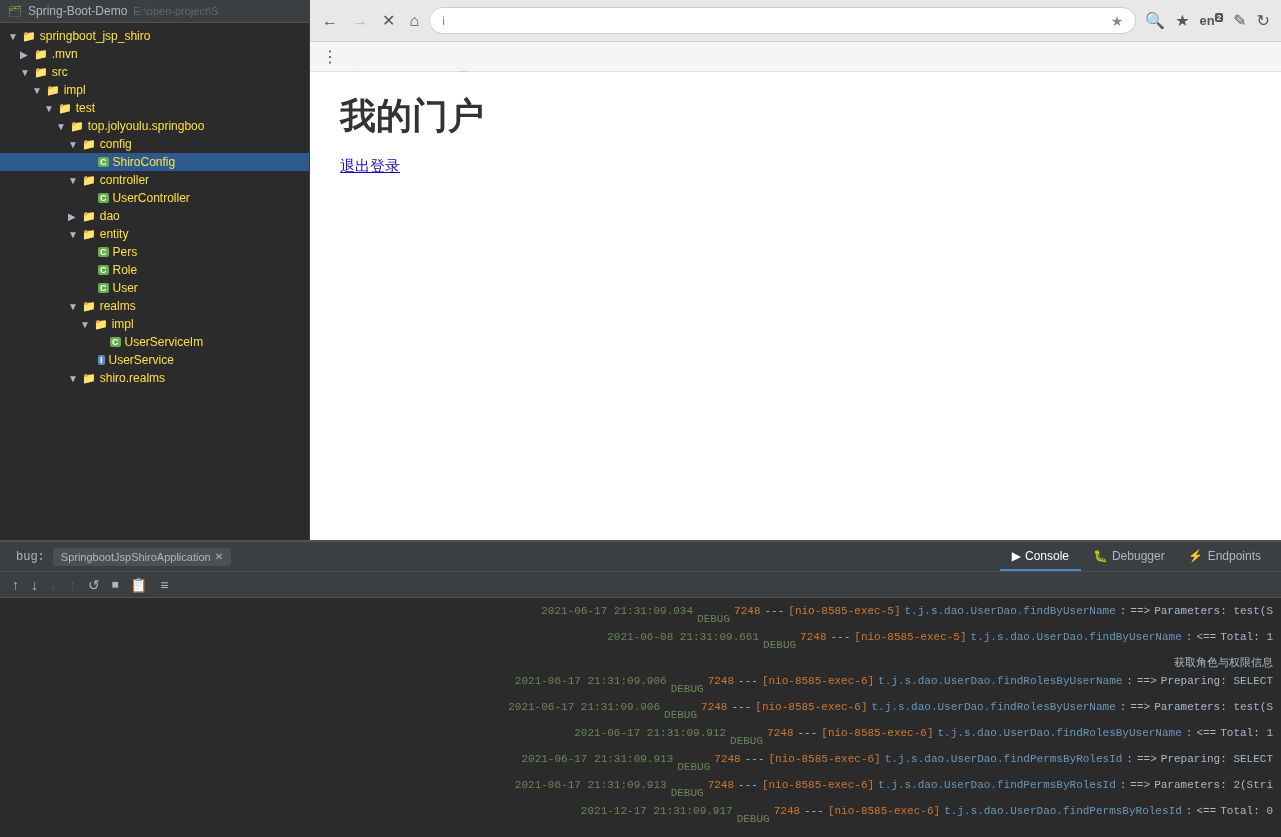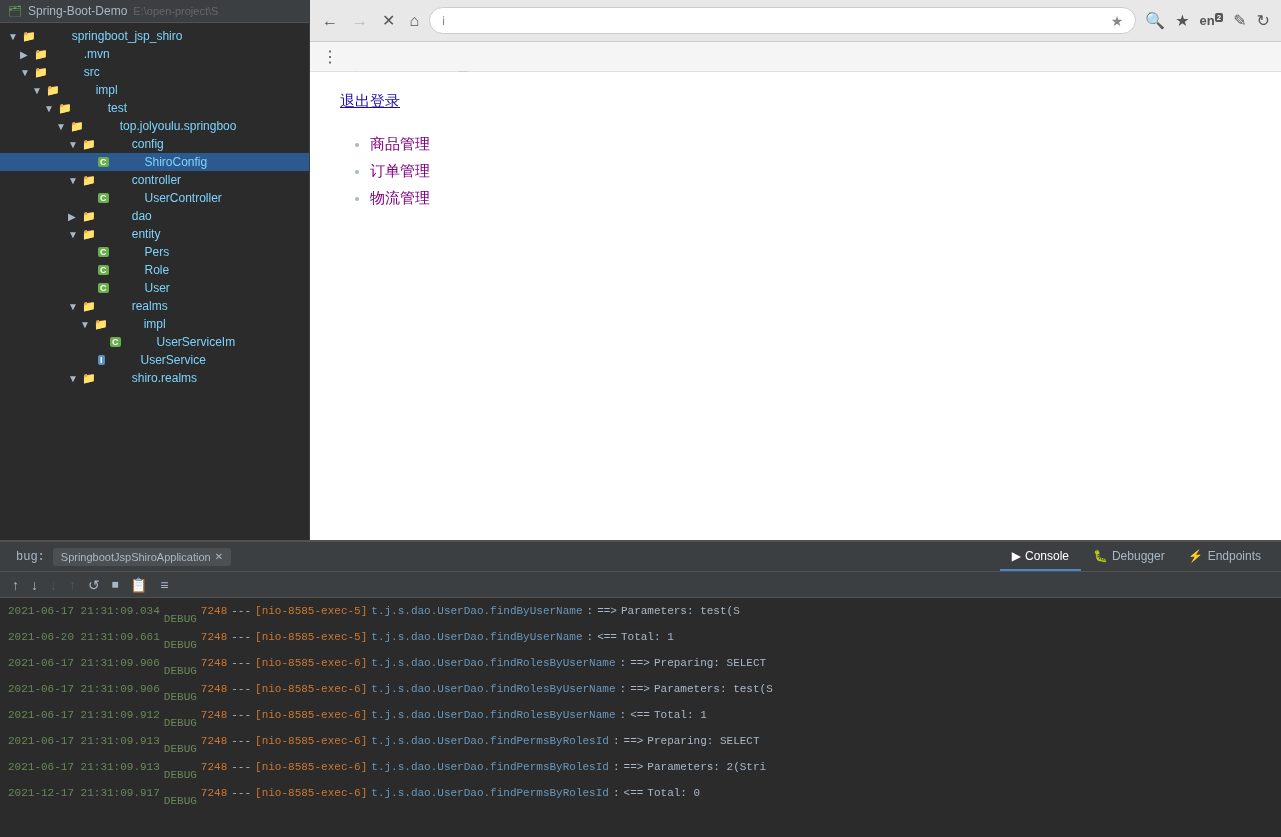"springboot_jsp_shiro" .tree-item .label { color: #7dd3fc -> #fde047; margin-left: 32px -> none }
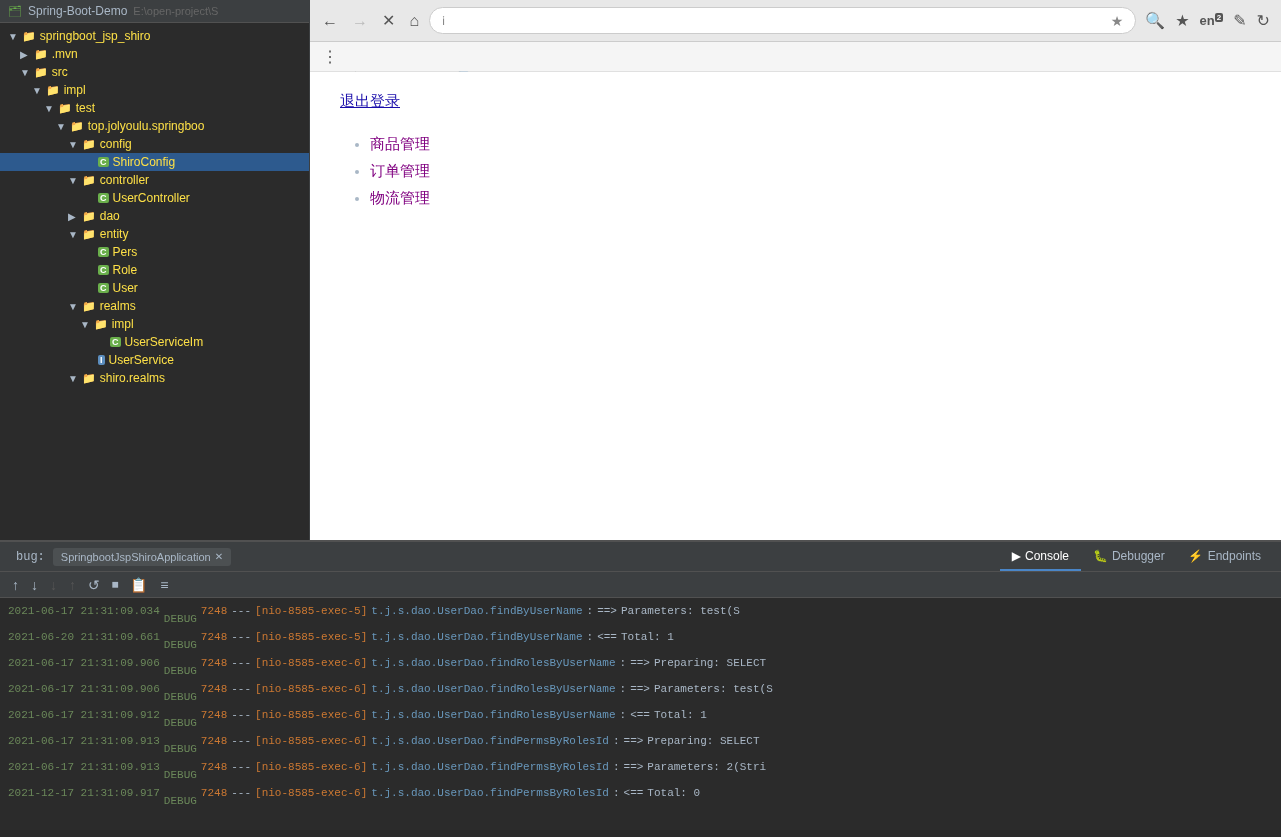"我的门户" h1.page-title { html: none -> <h1>我的门户</h1> }
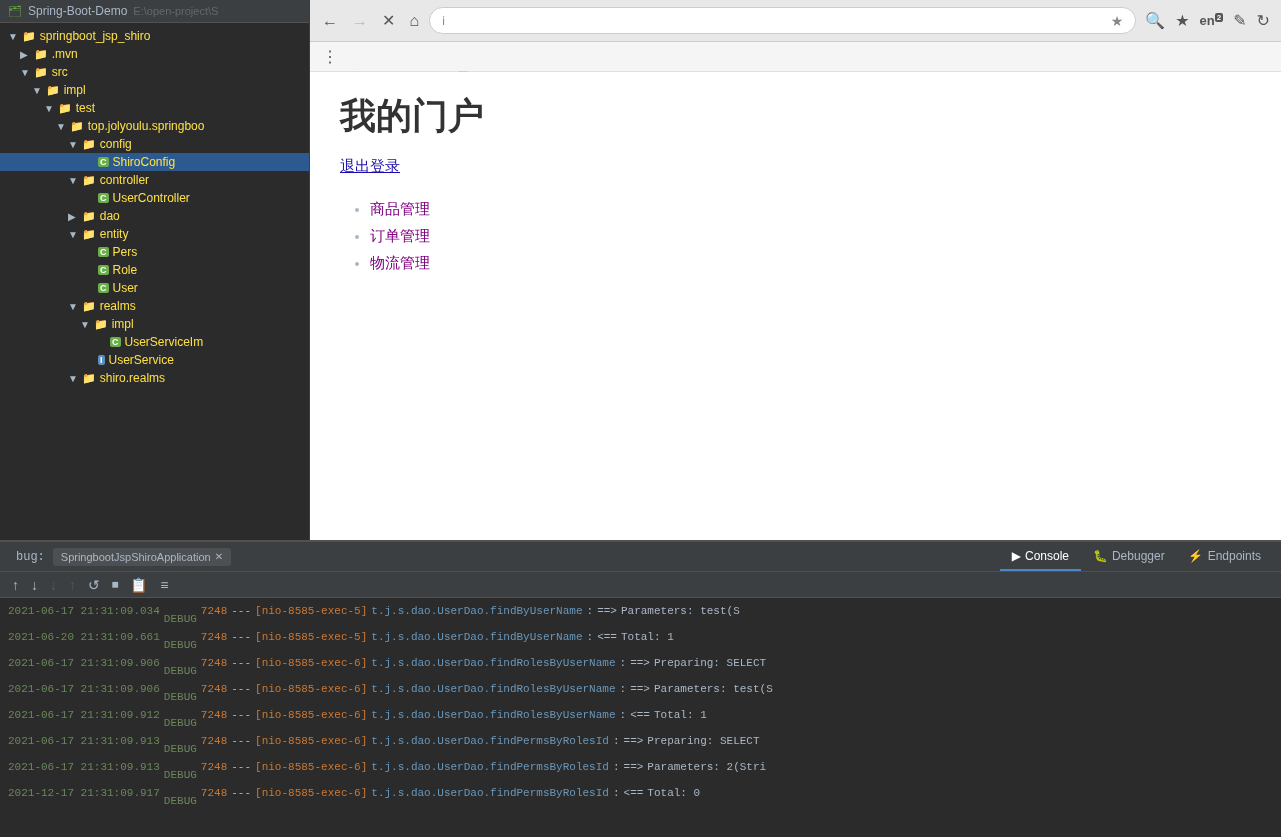"商品管理" ul.nav-list { html: <ul> <li> <a>商品管理</a> </li> <li> <a>订单管理</a> </li> <li> <a>物流管理</a> </li> </ul> -> none }
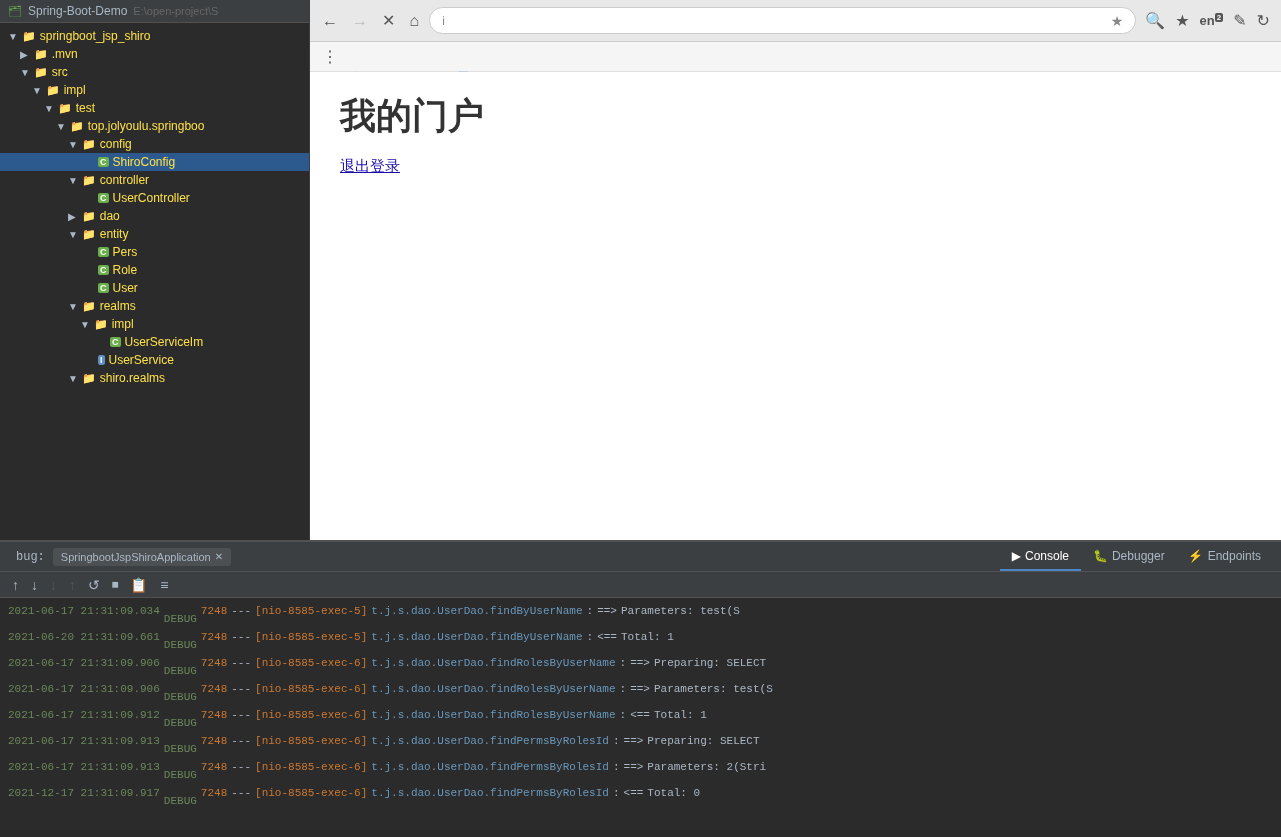"2021-06-17 21:31:09.034" .log-line { justify-content: none -> flex-end }
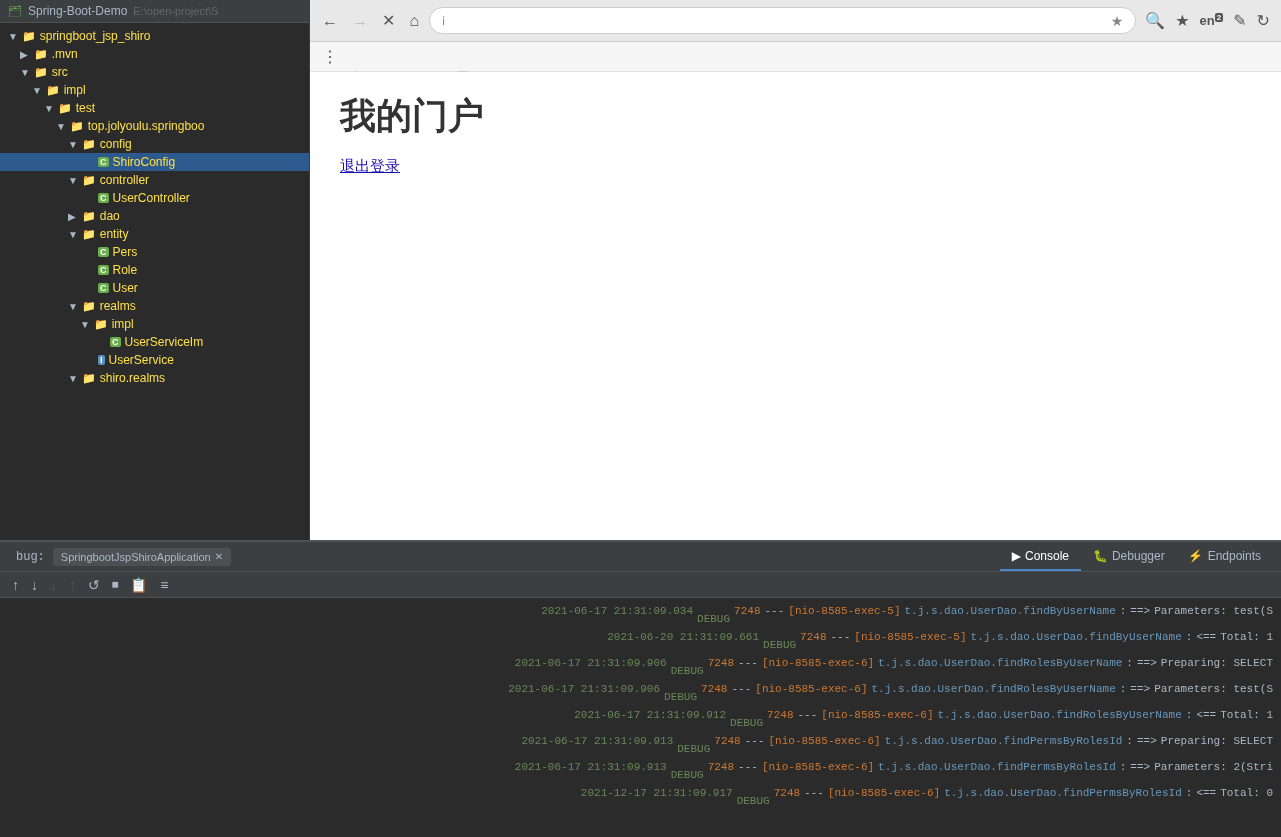"2021-06-20 21:31:09.661" span.log-date { text: 2021-06-20 -> 2021-06-08 }
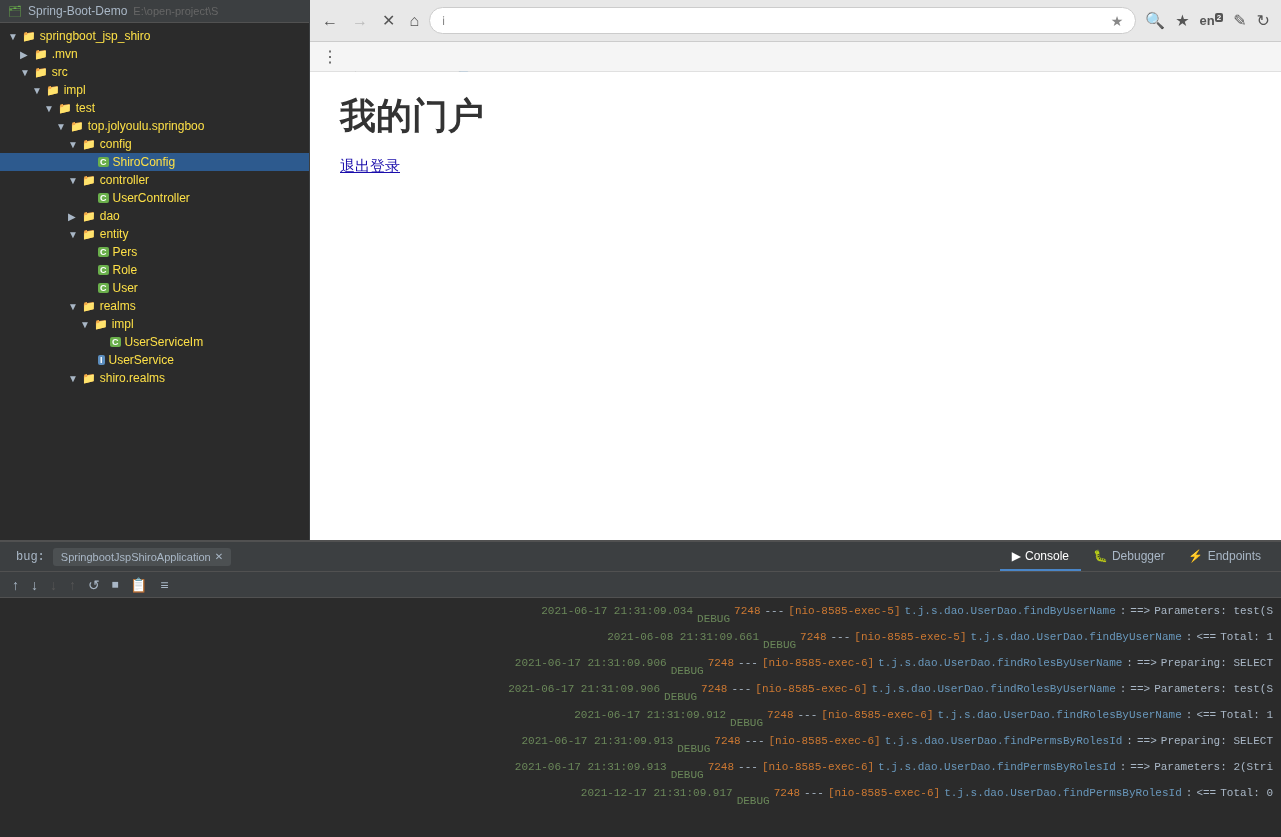"获取角色与权限信息" div.log-line { html: none -> <div> <span>获取角色与权限信息</span> </div> }
